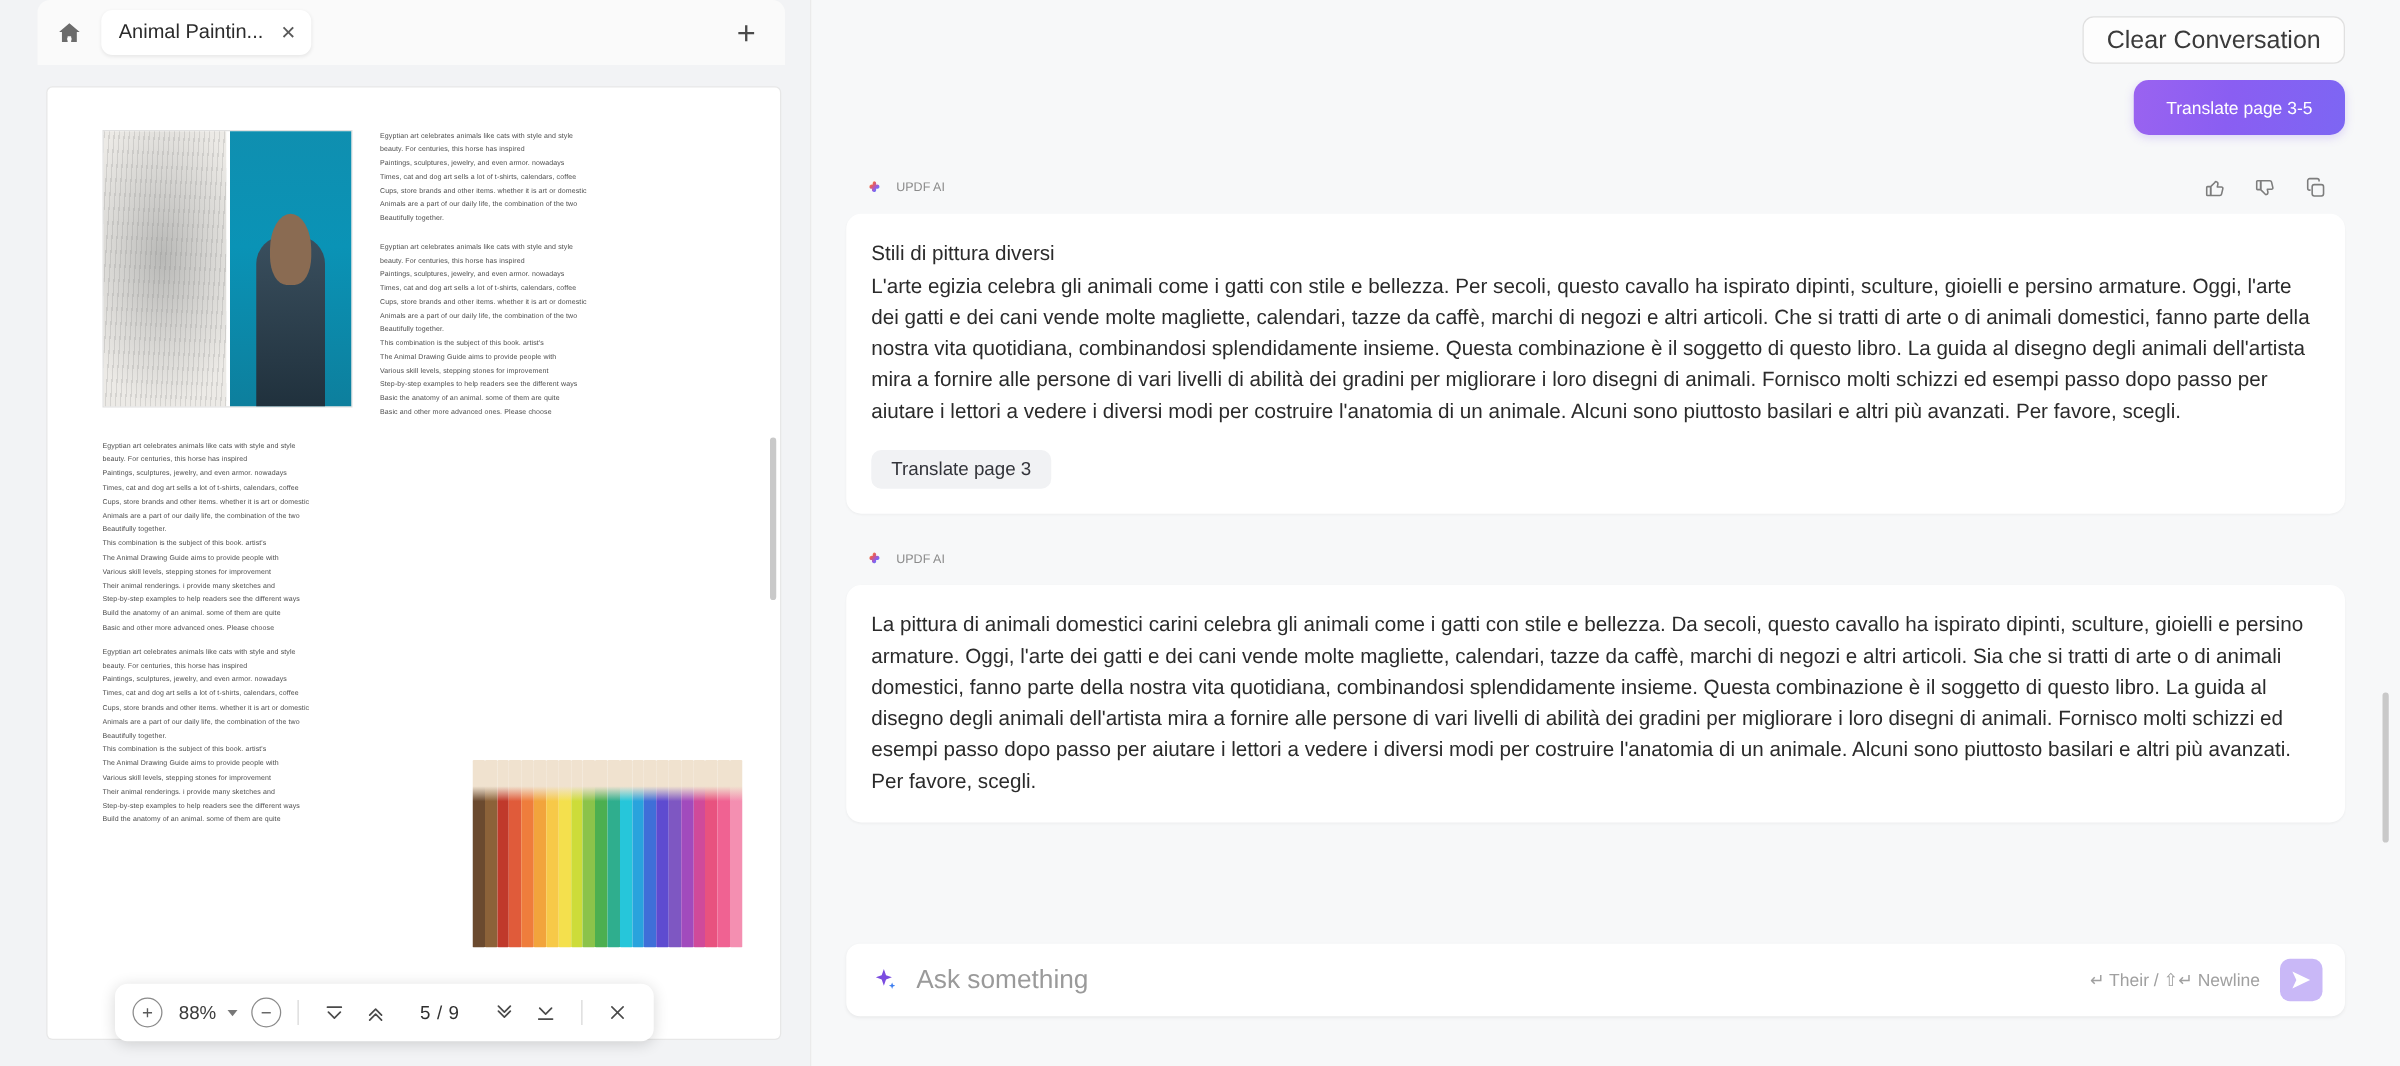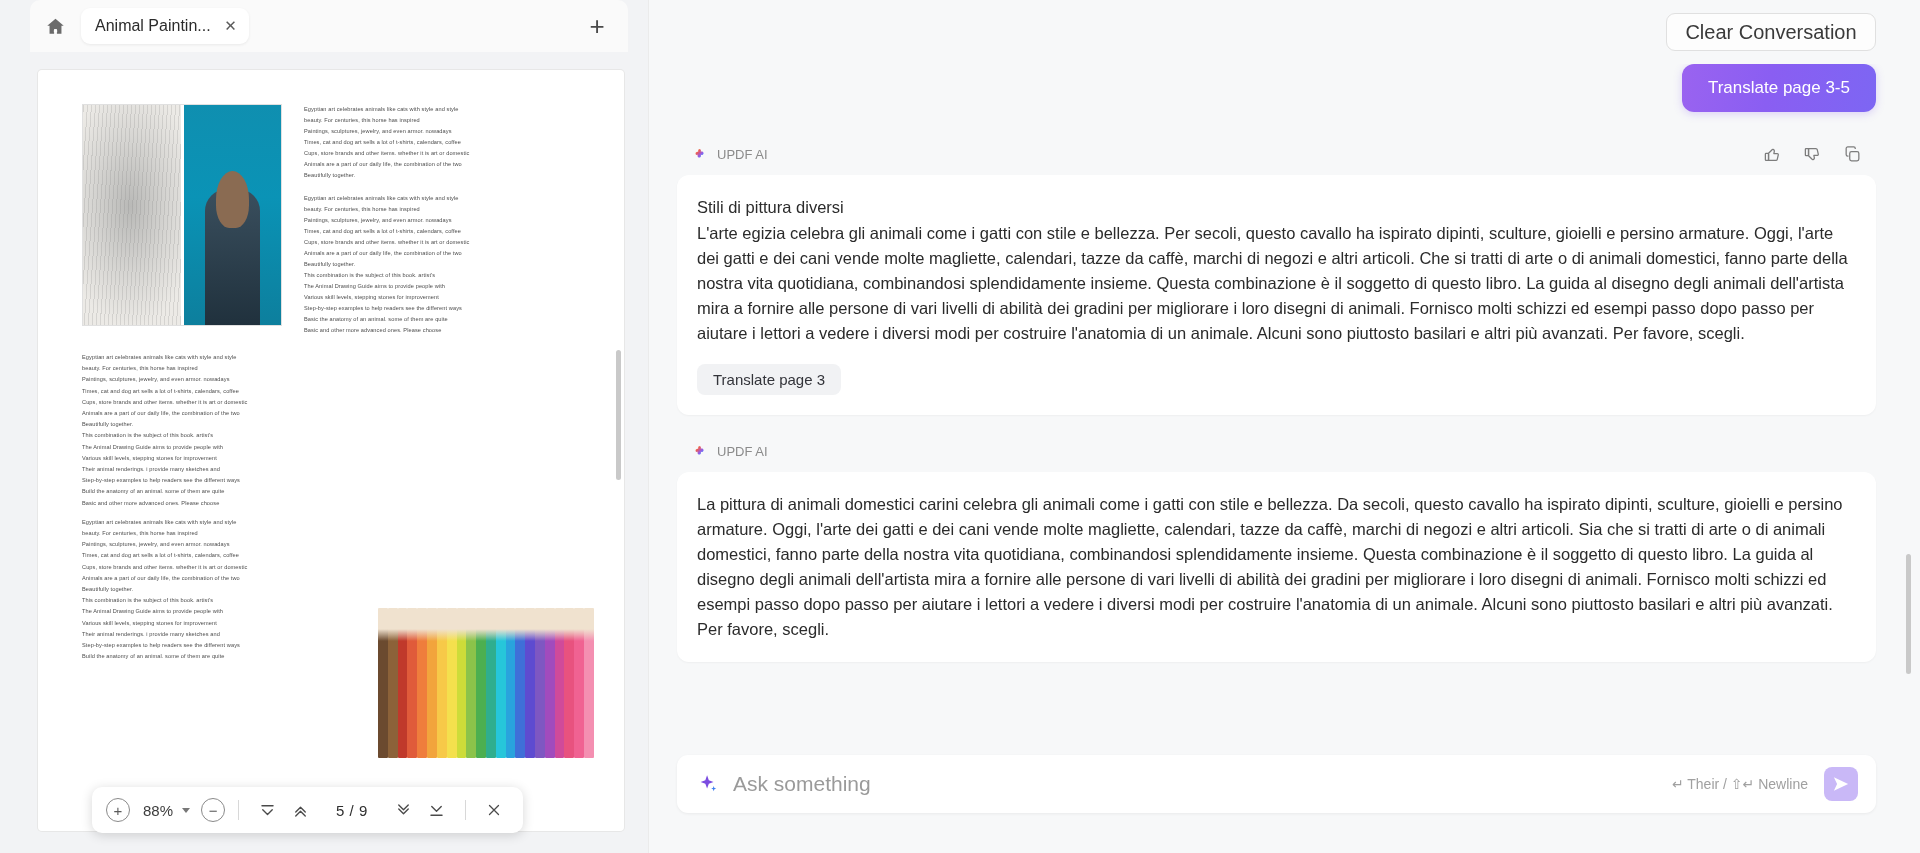"Translate page 3-5" .bubble-user { font-size: 17px -> 14px }
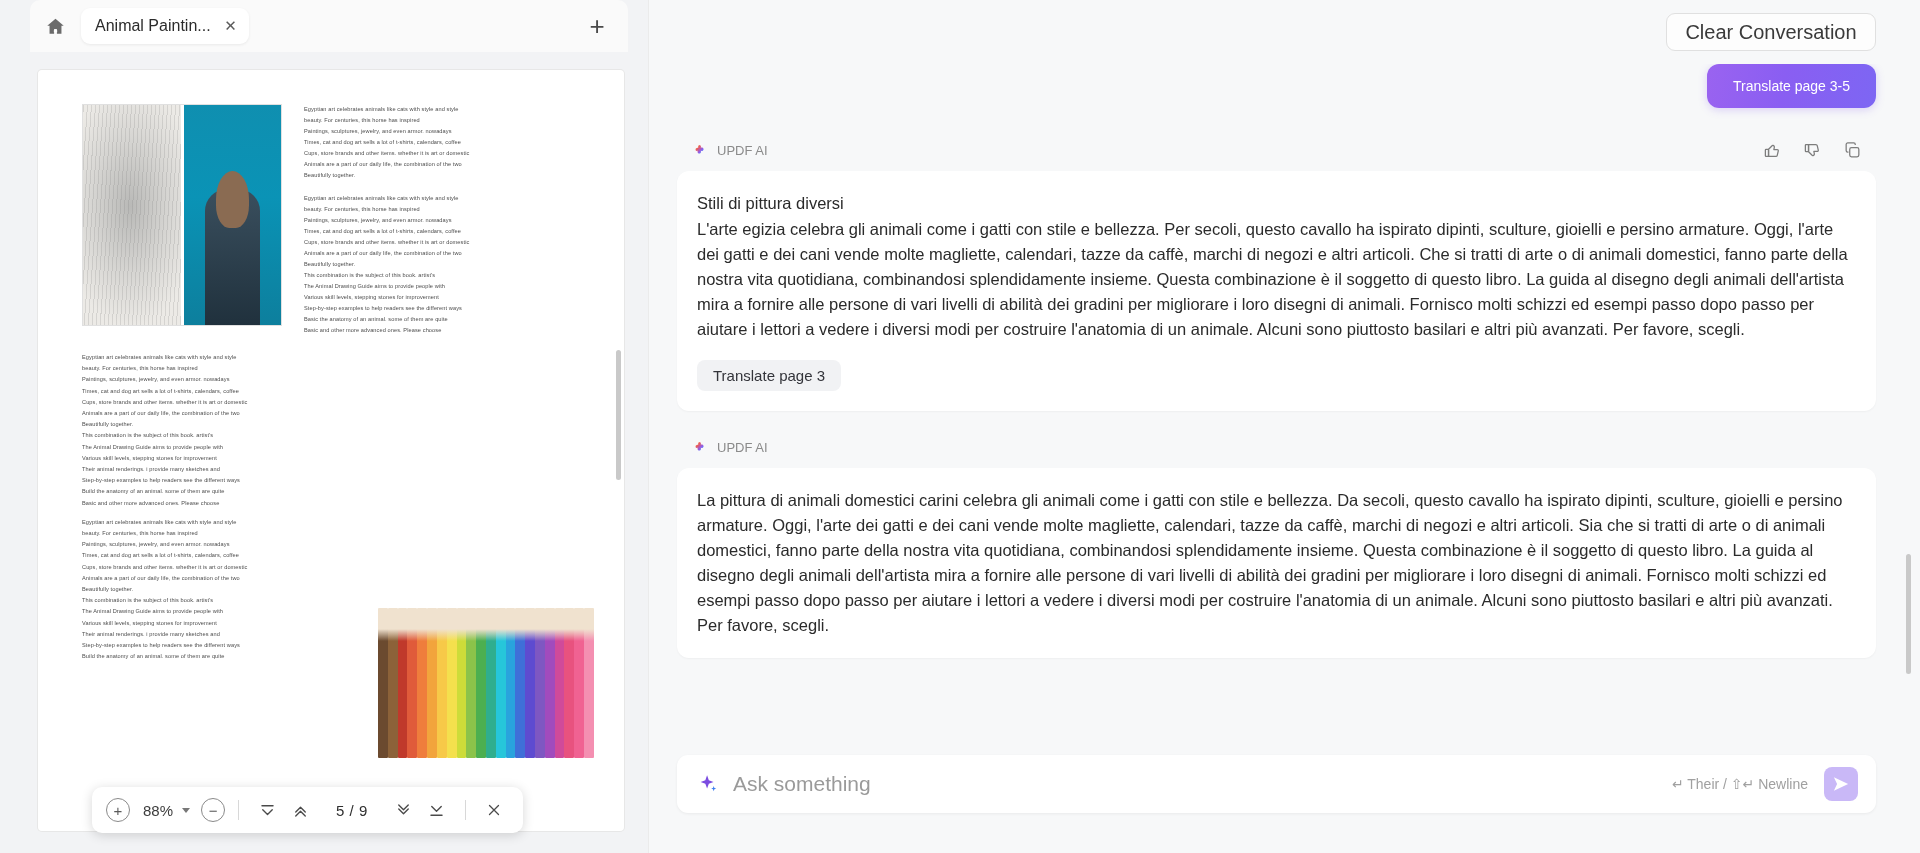"UPDF AI" .ai-name { font-size: 13px -> 10px }
